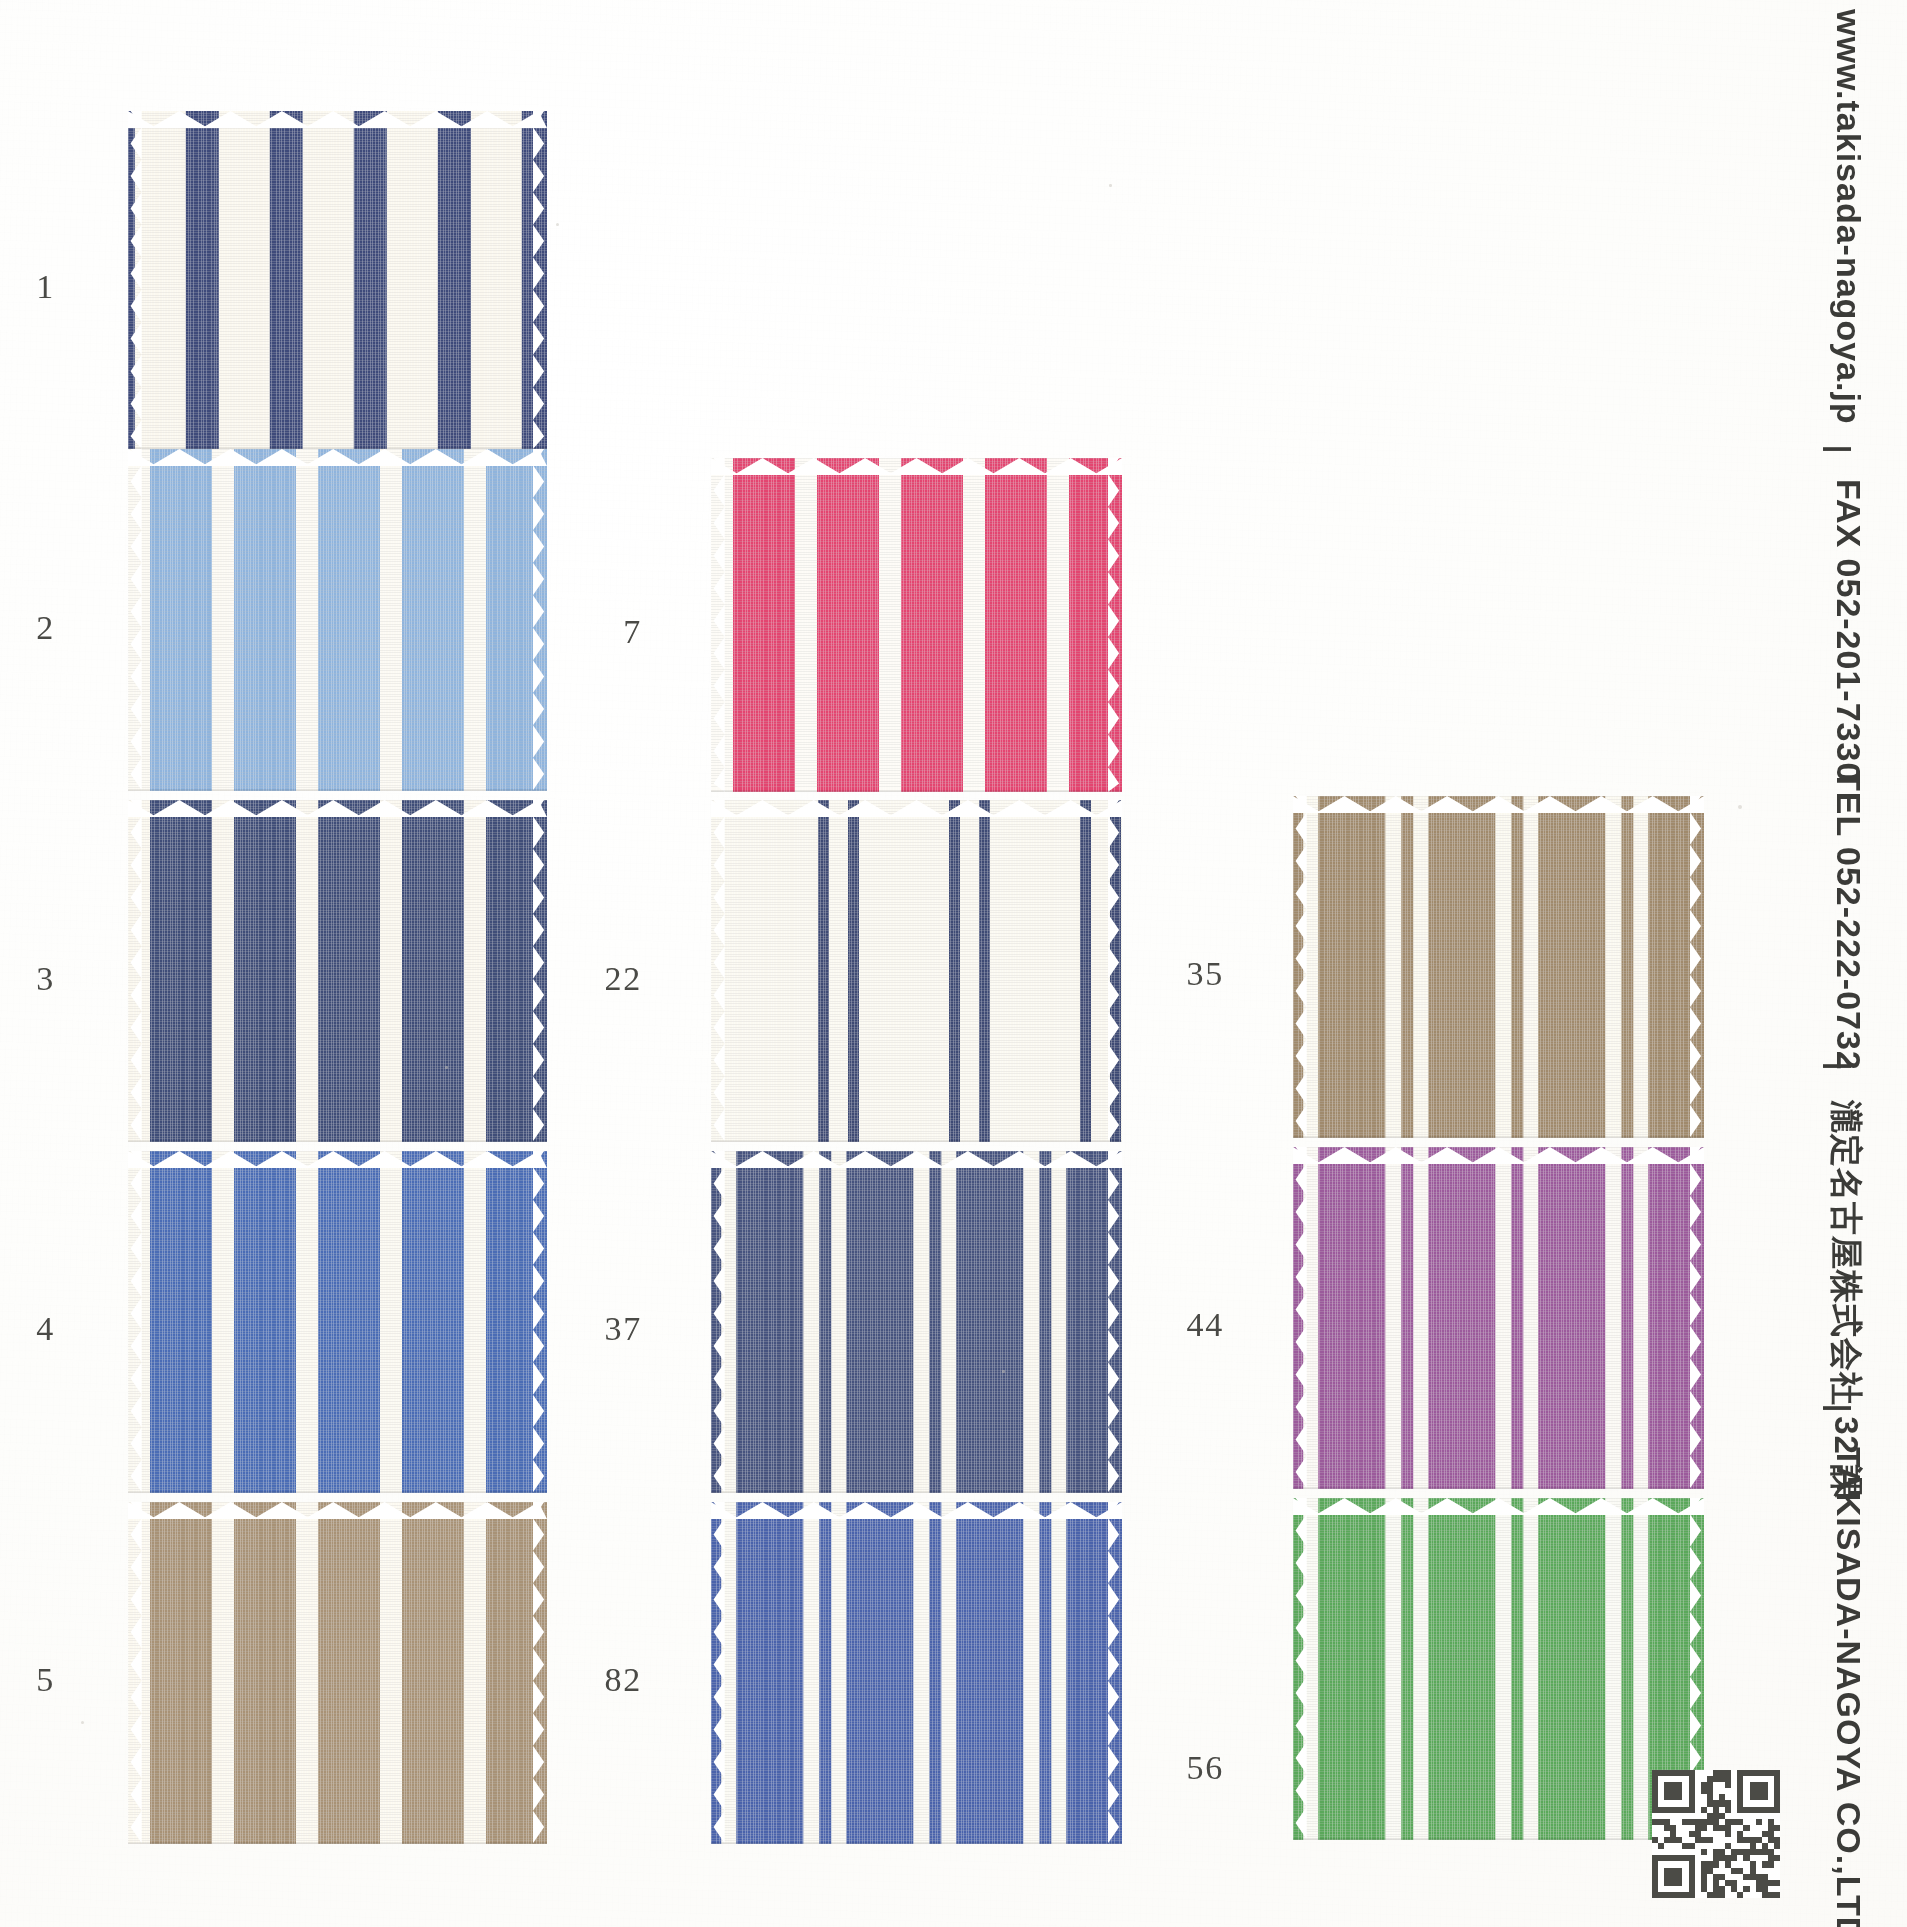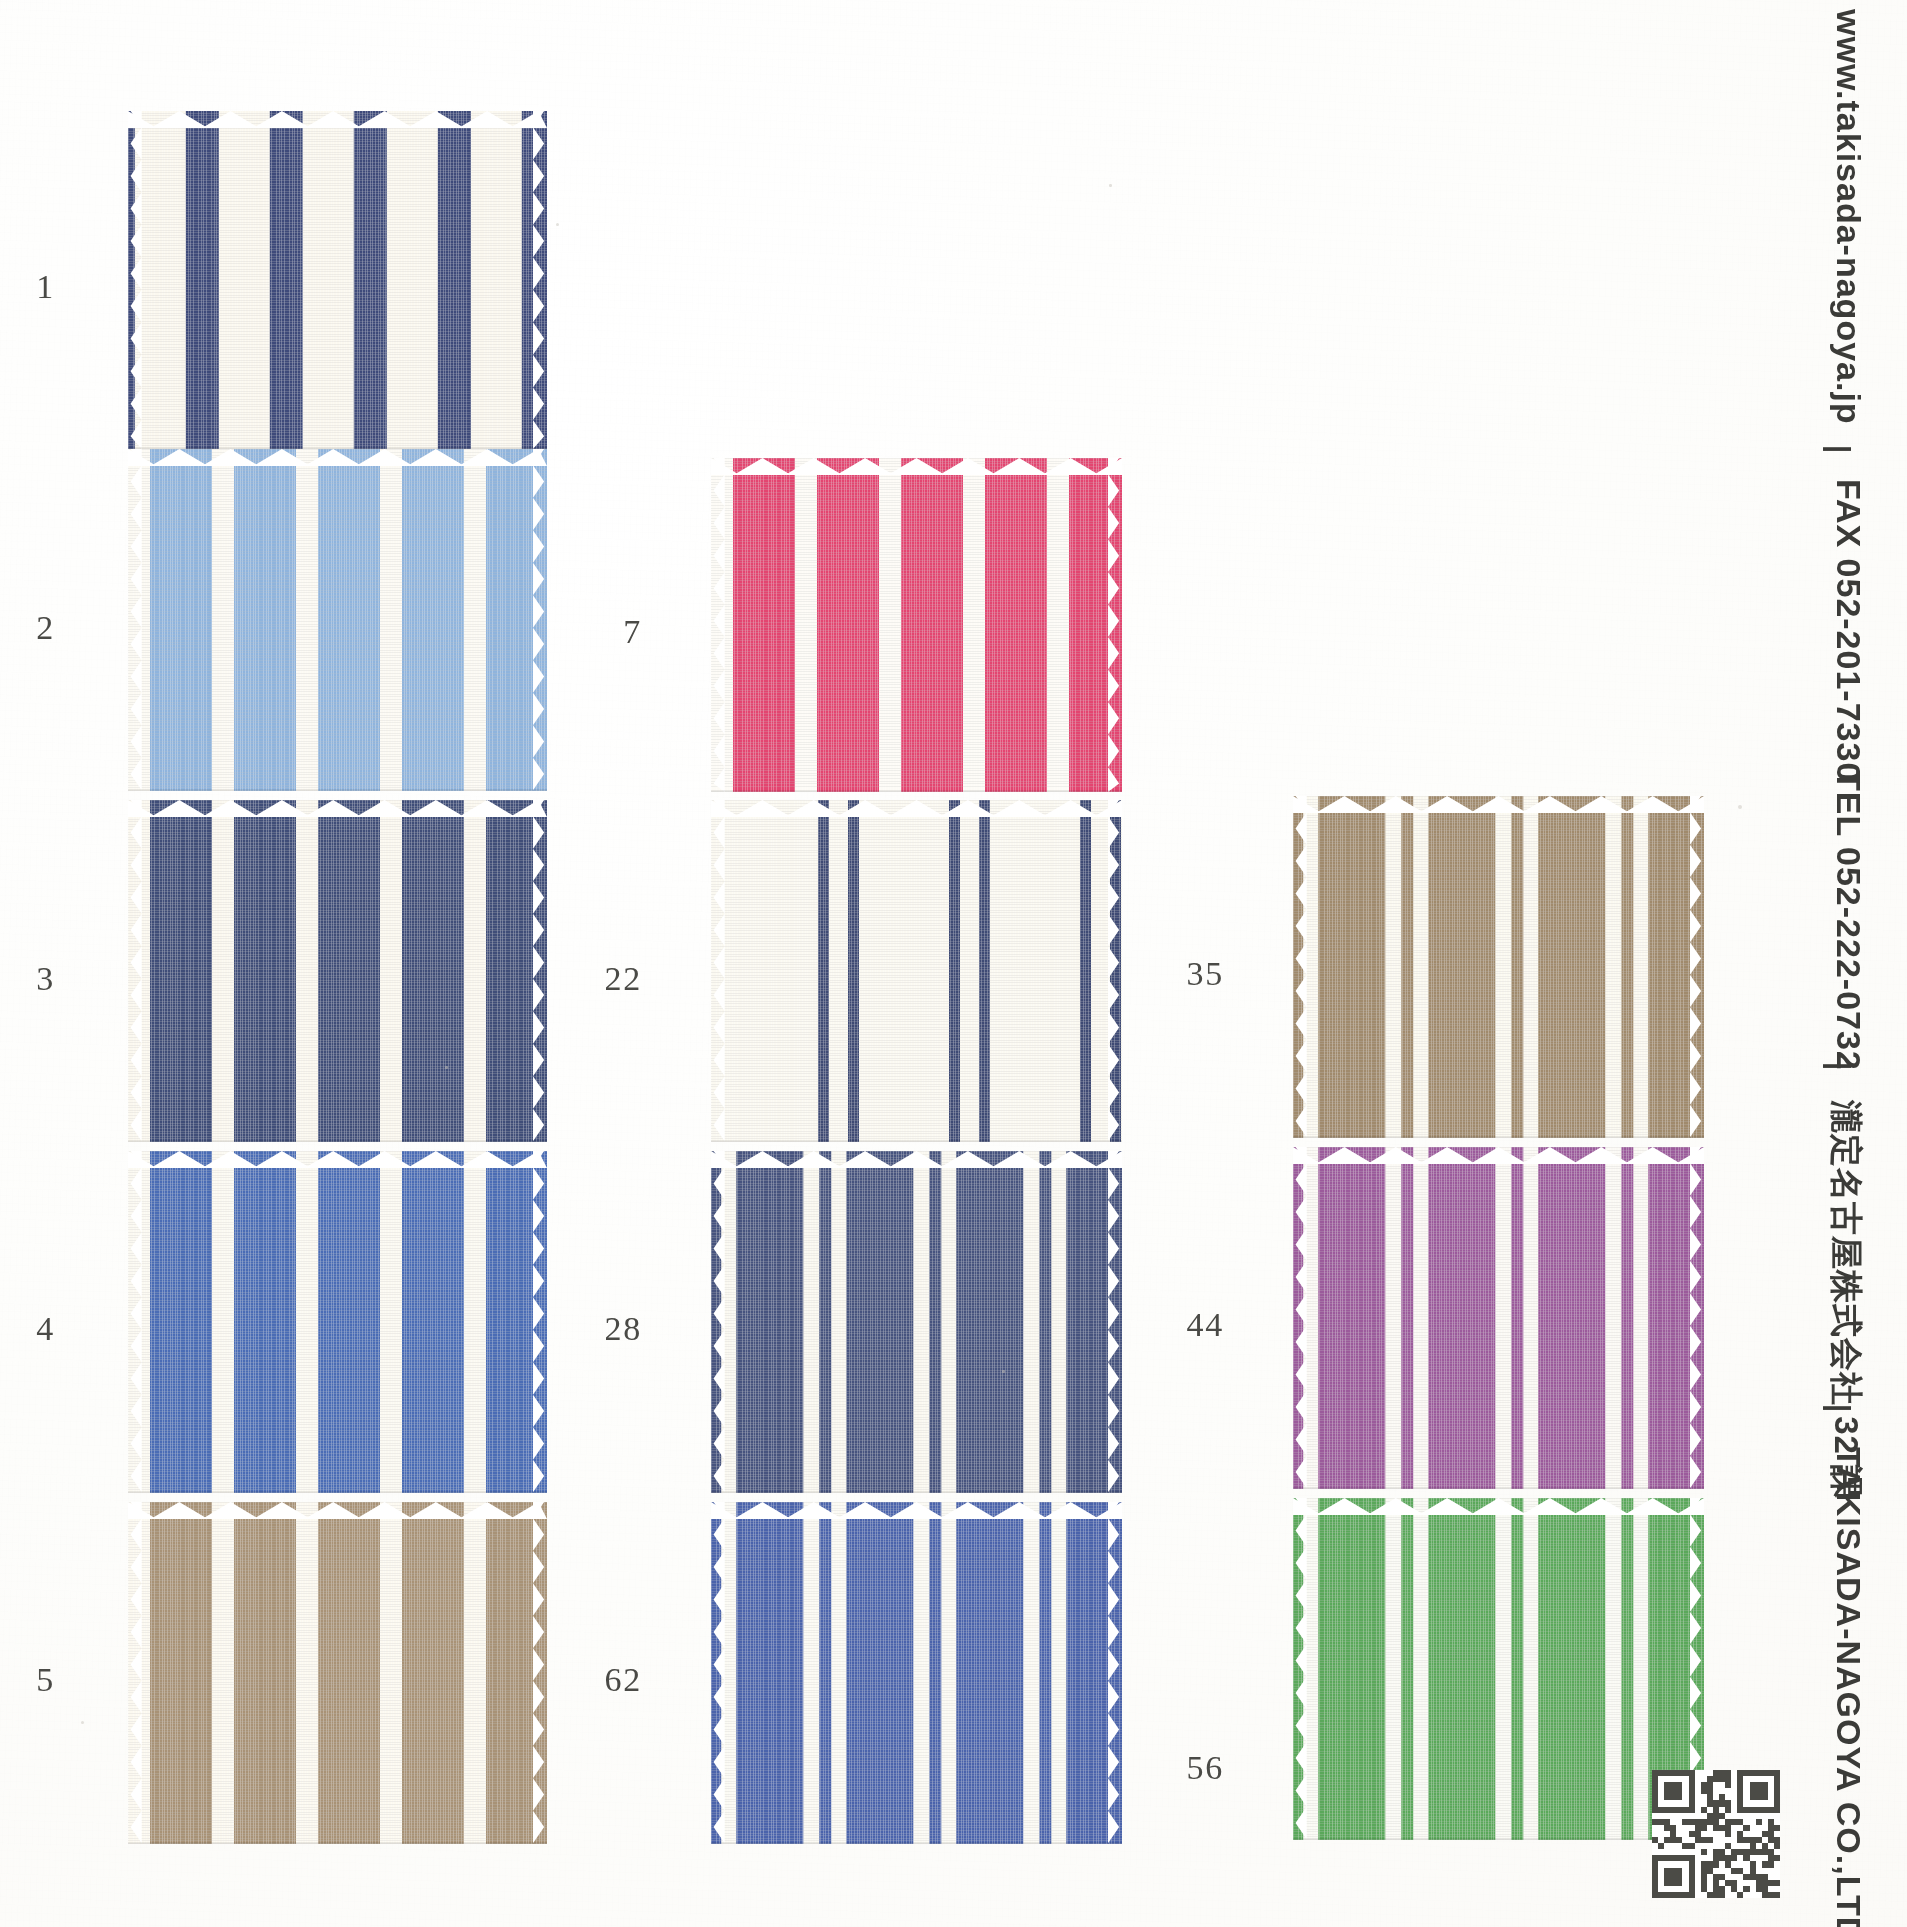"28" div.swatch-label { text: 28 -> 37 }
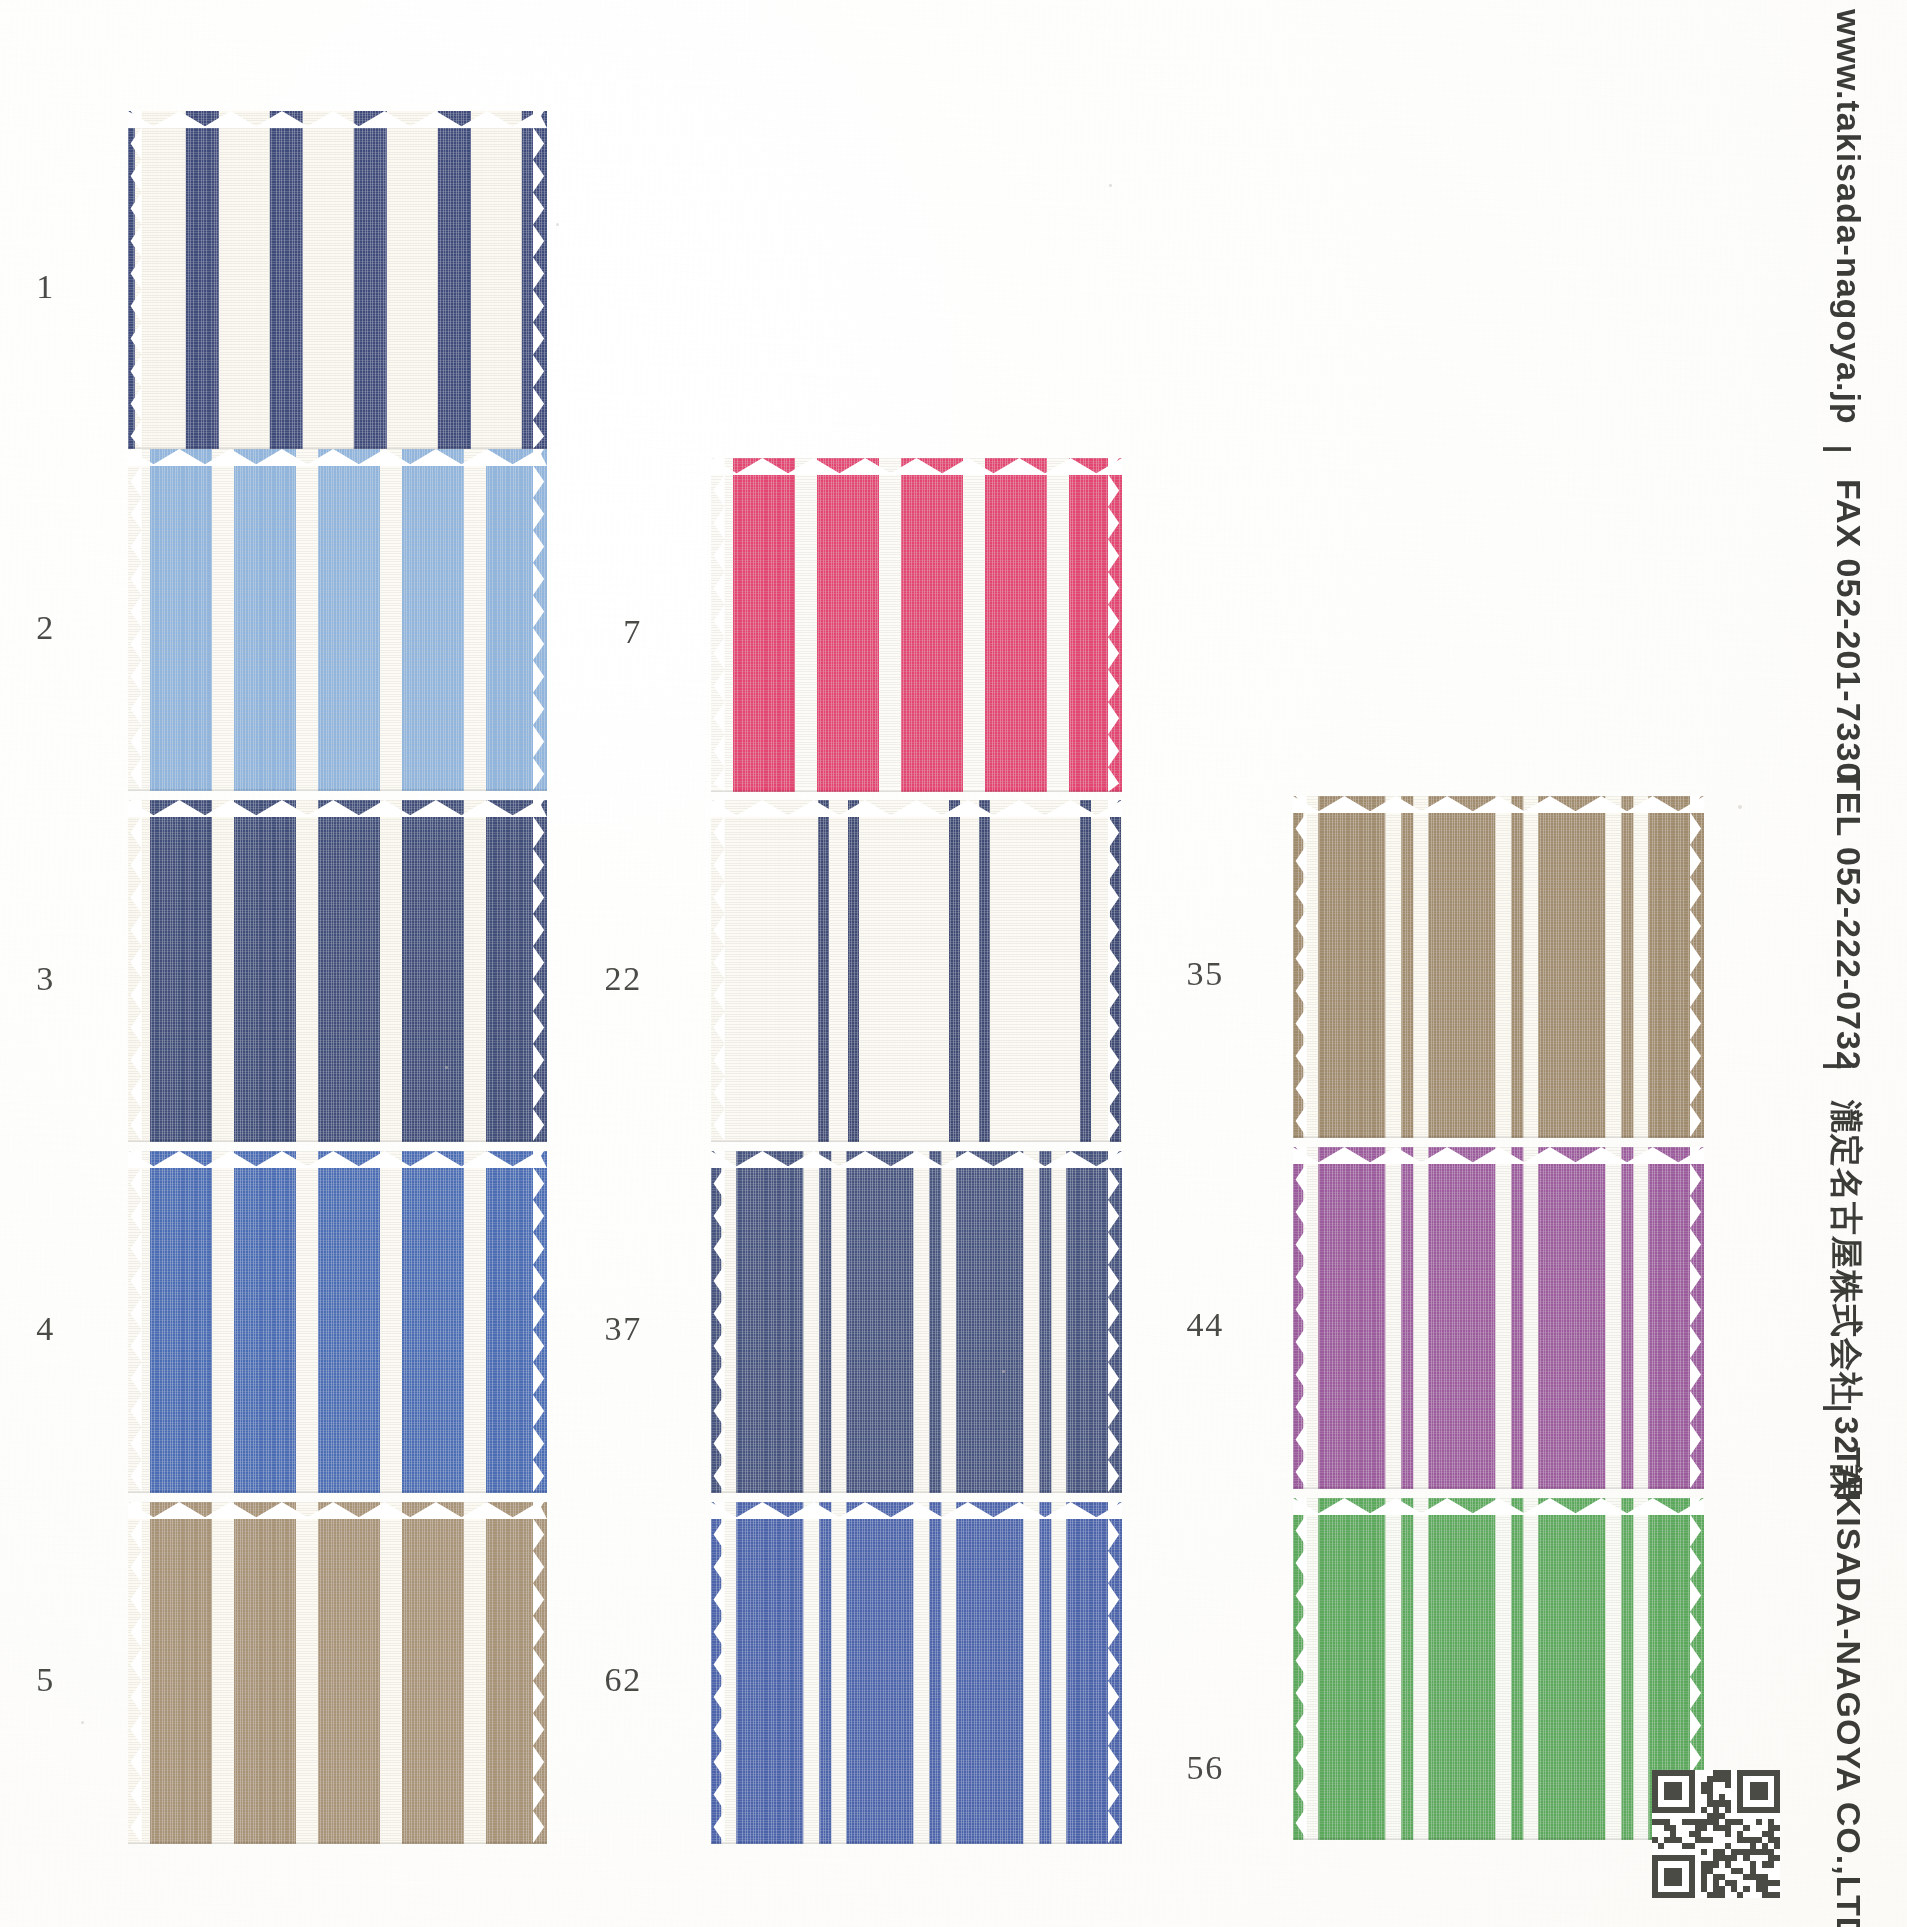"62" div.swatch-label { text: 62 -> 82 }
